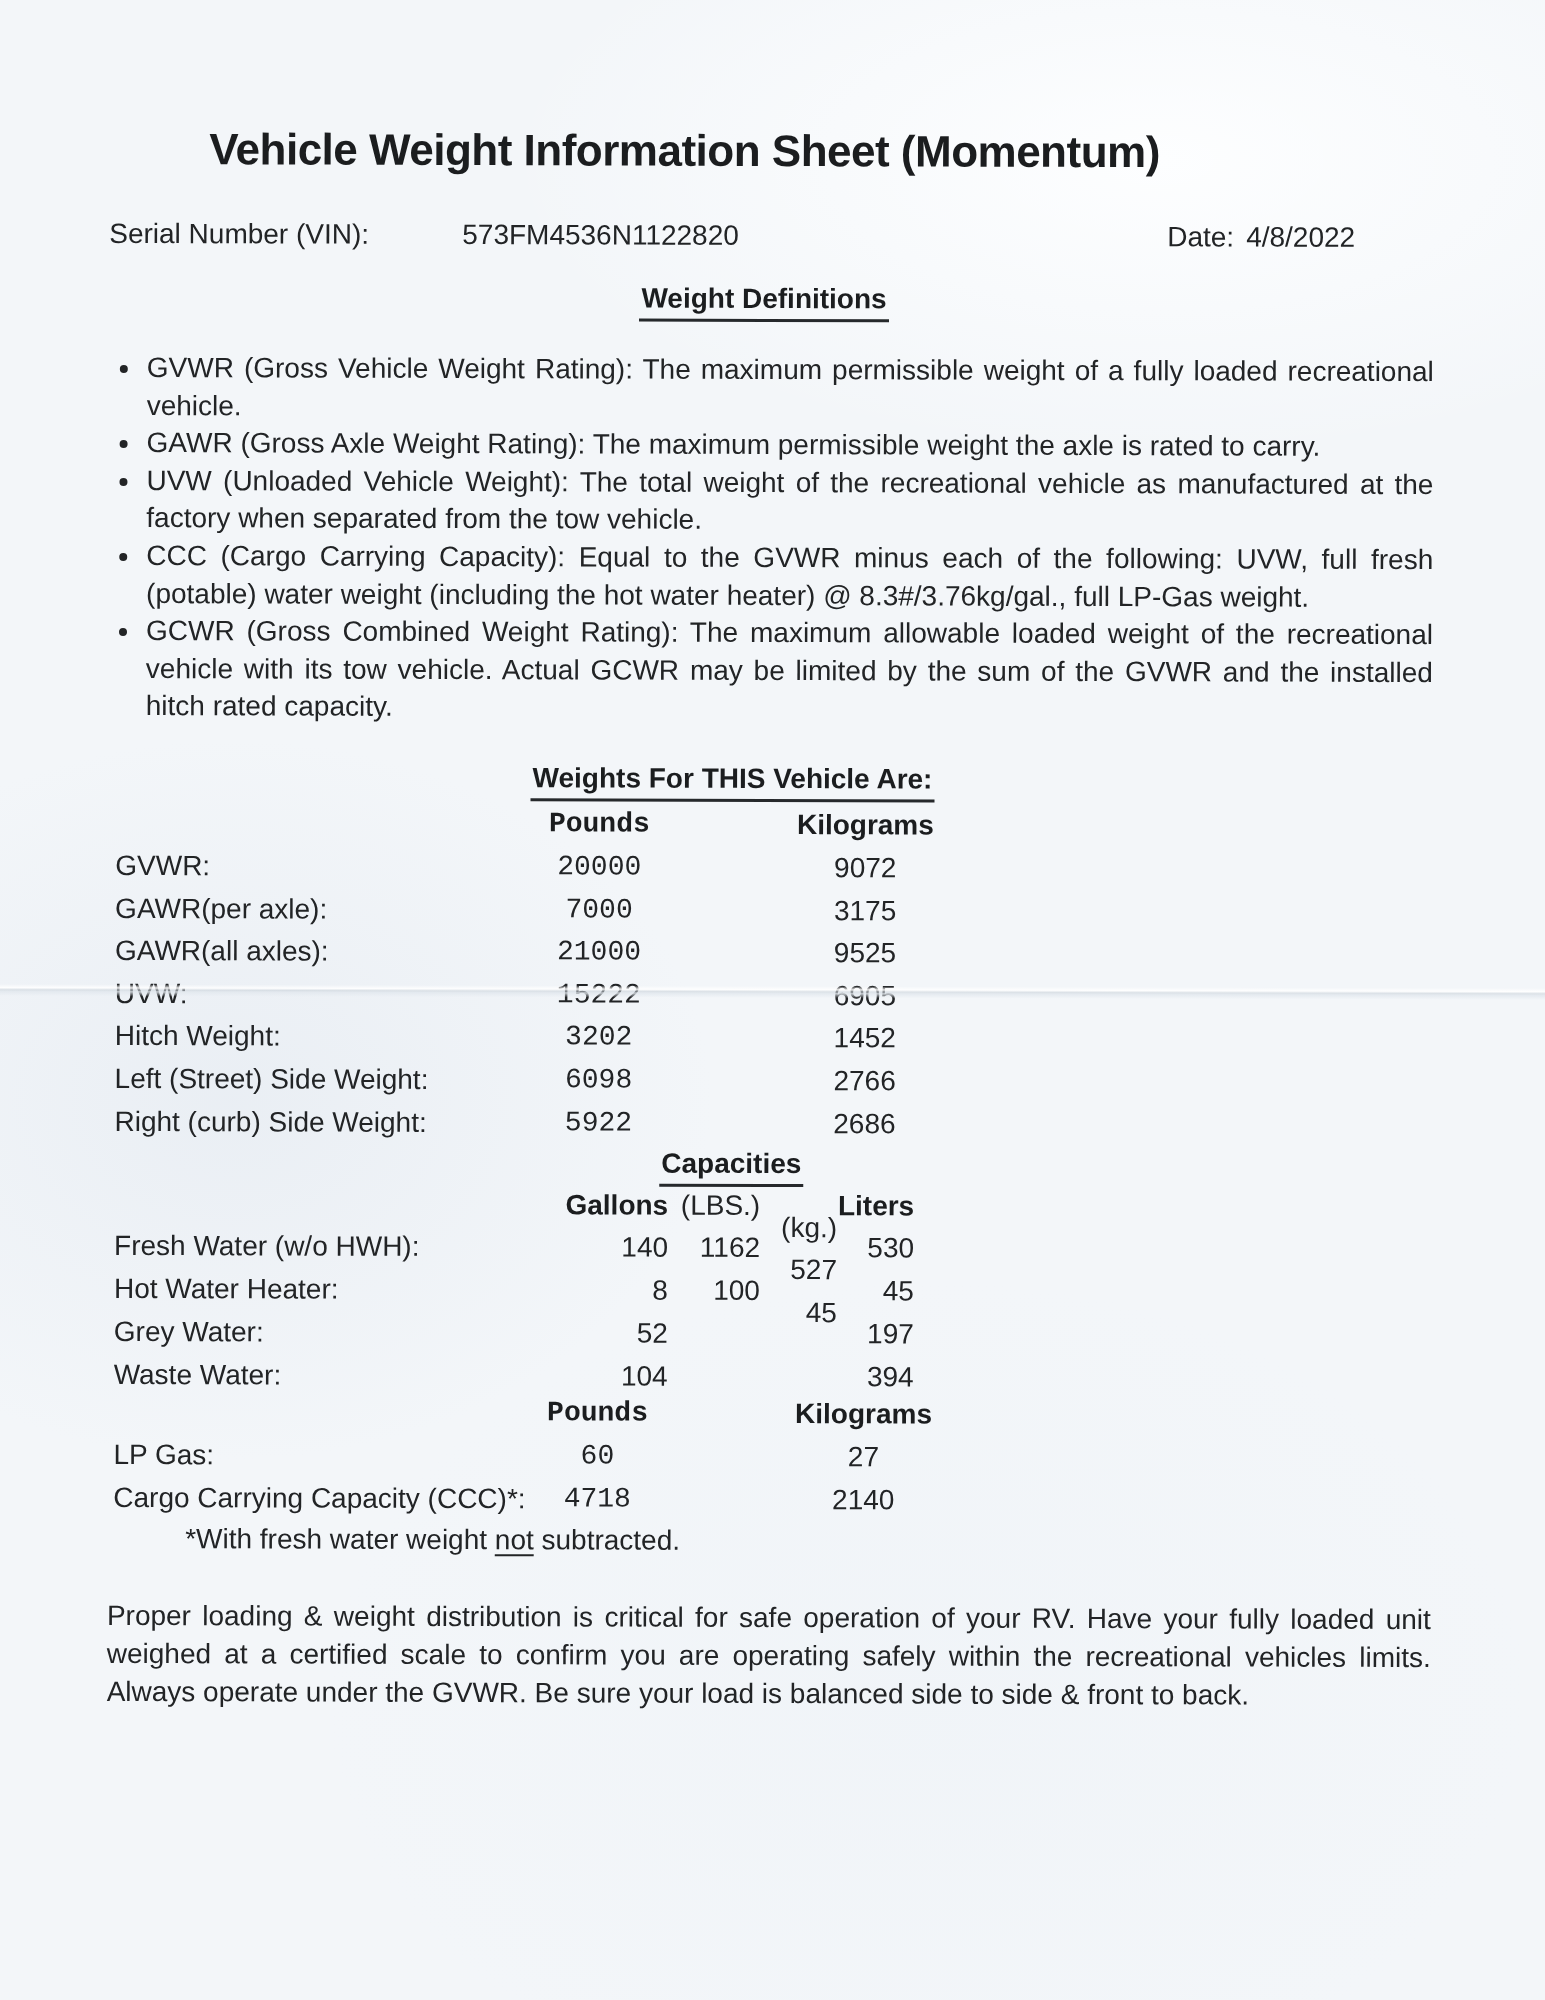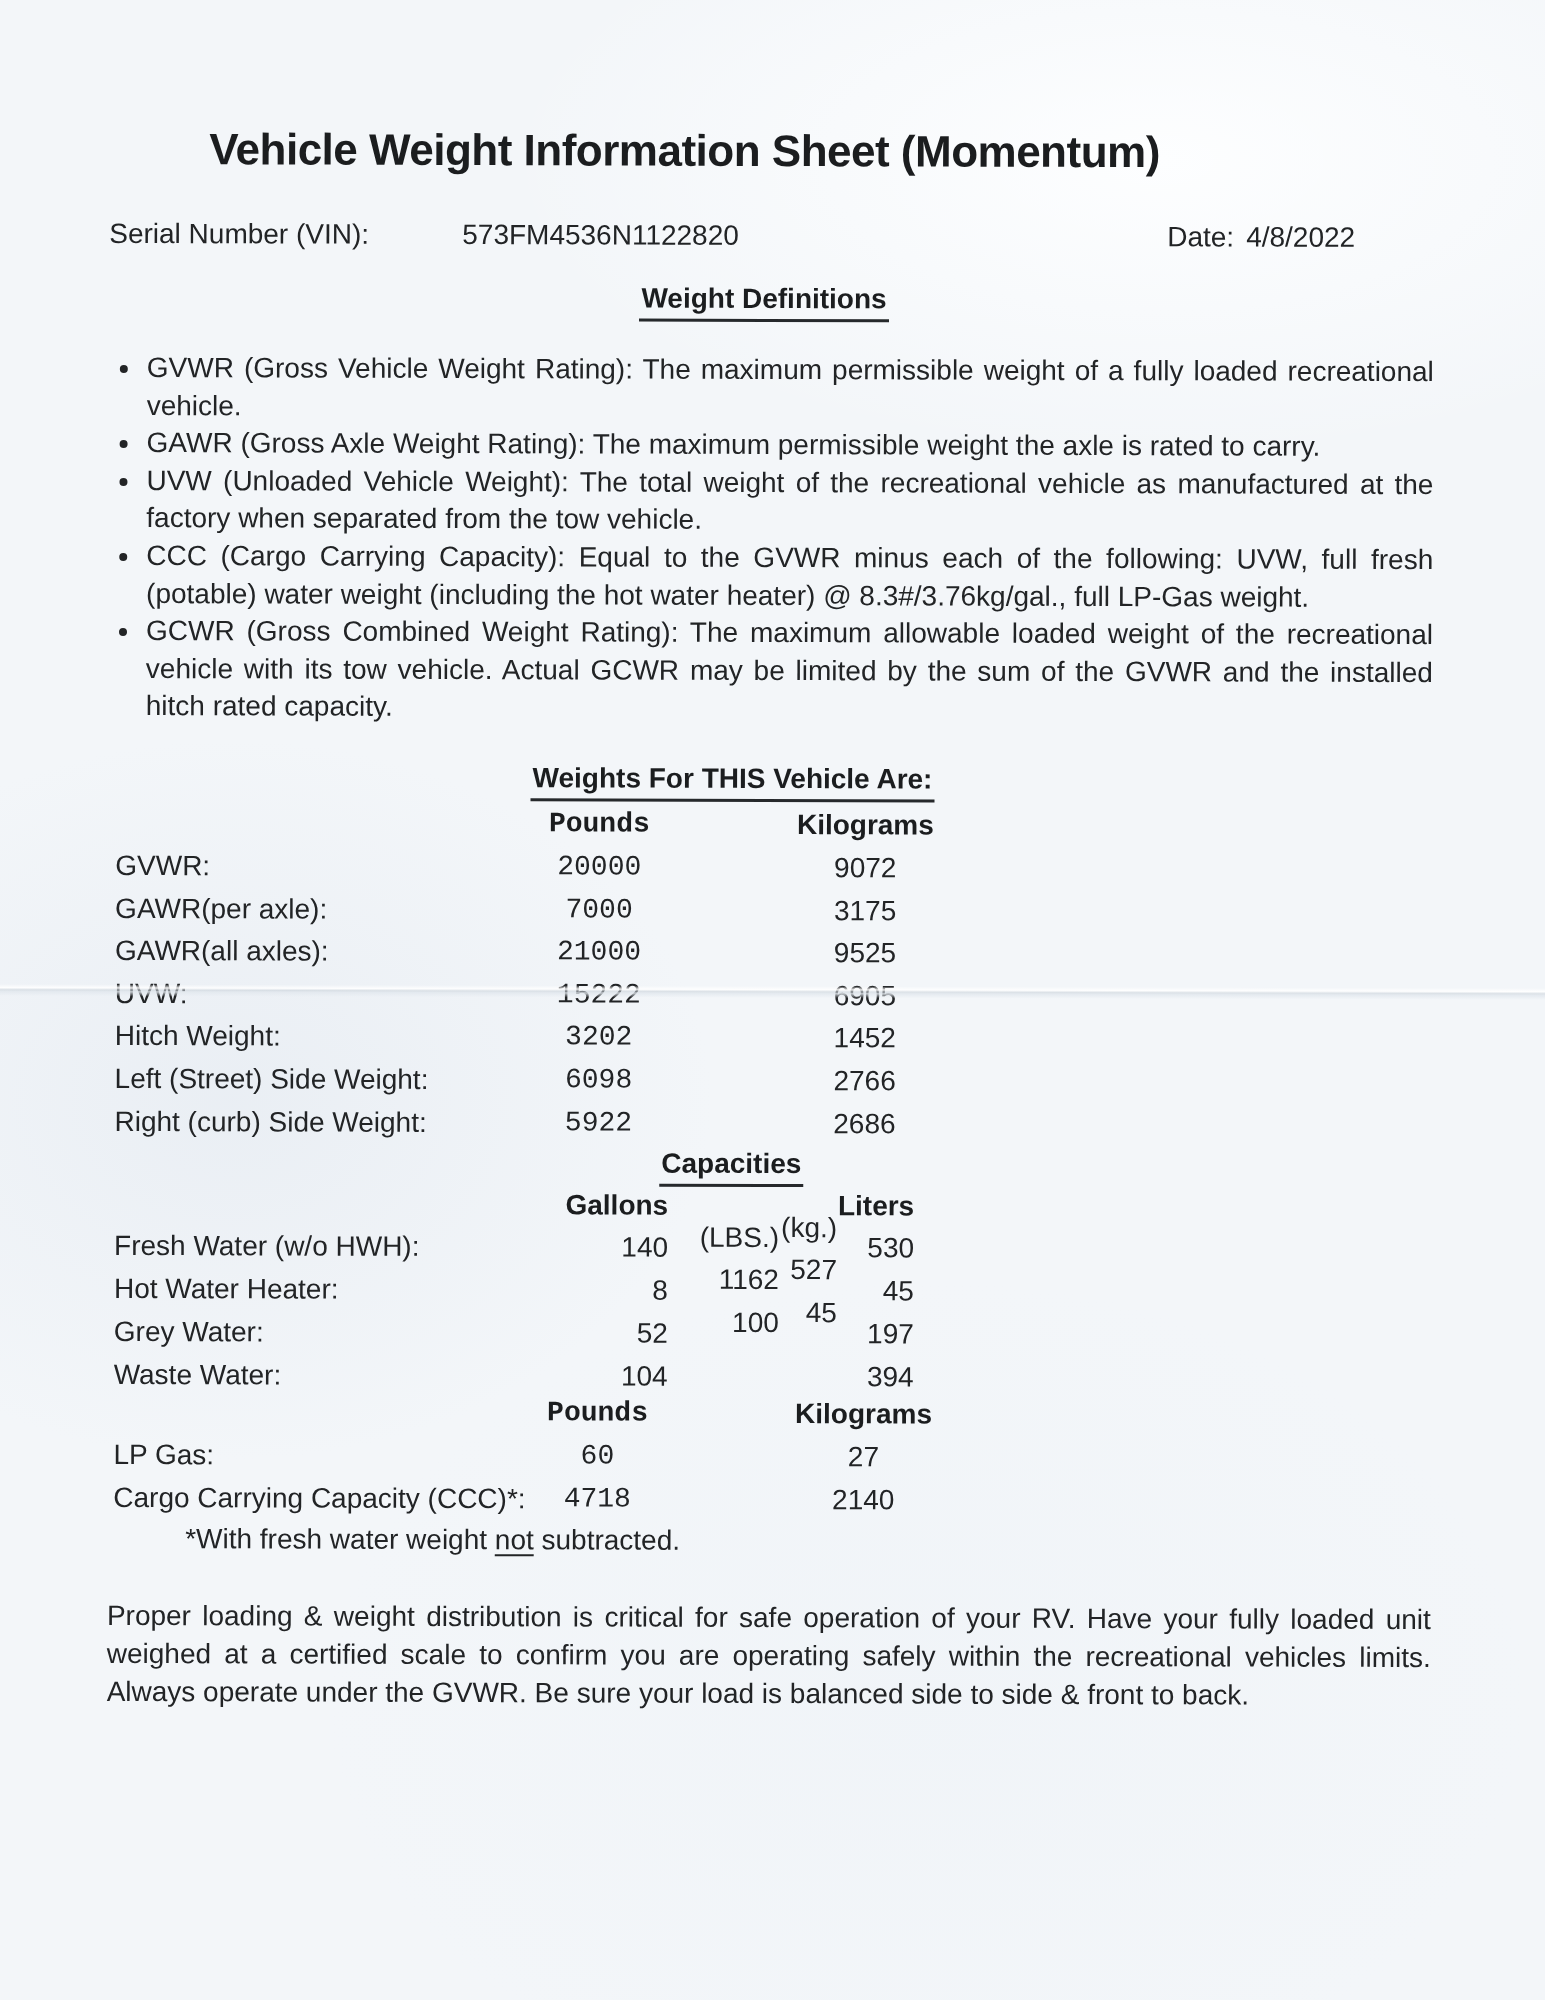"(LBS.)" .c-lbs { left: 525px -> 506px; margin-top: 32px -> none }
